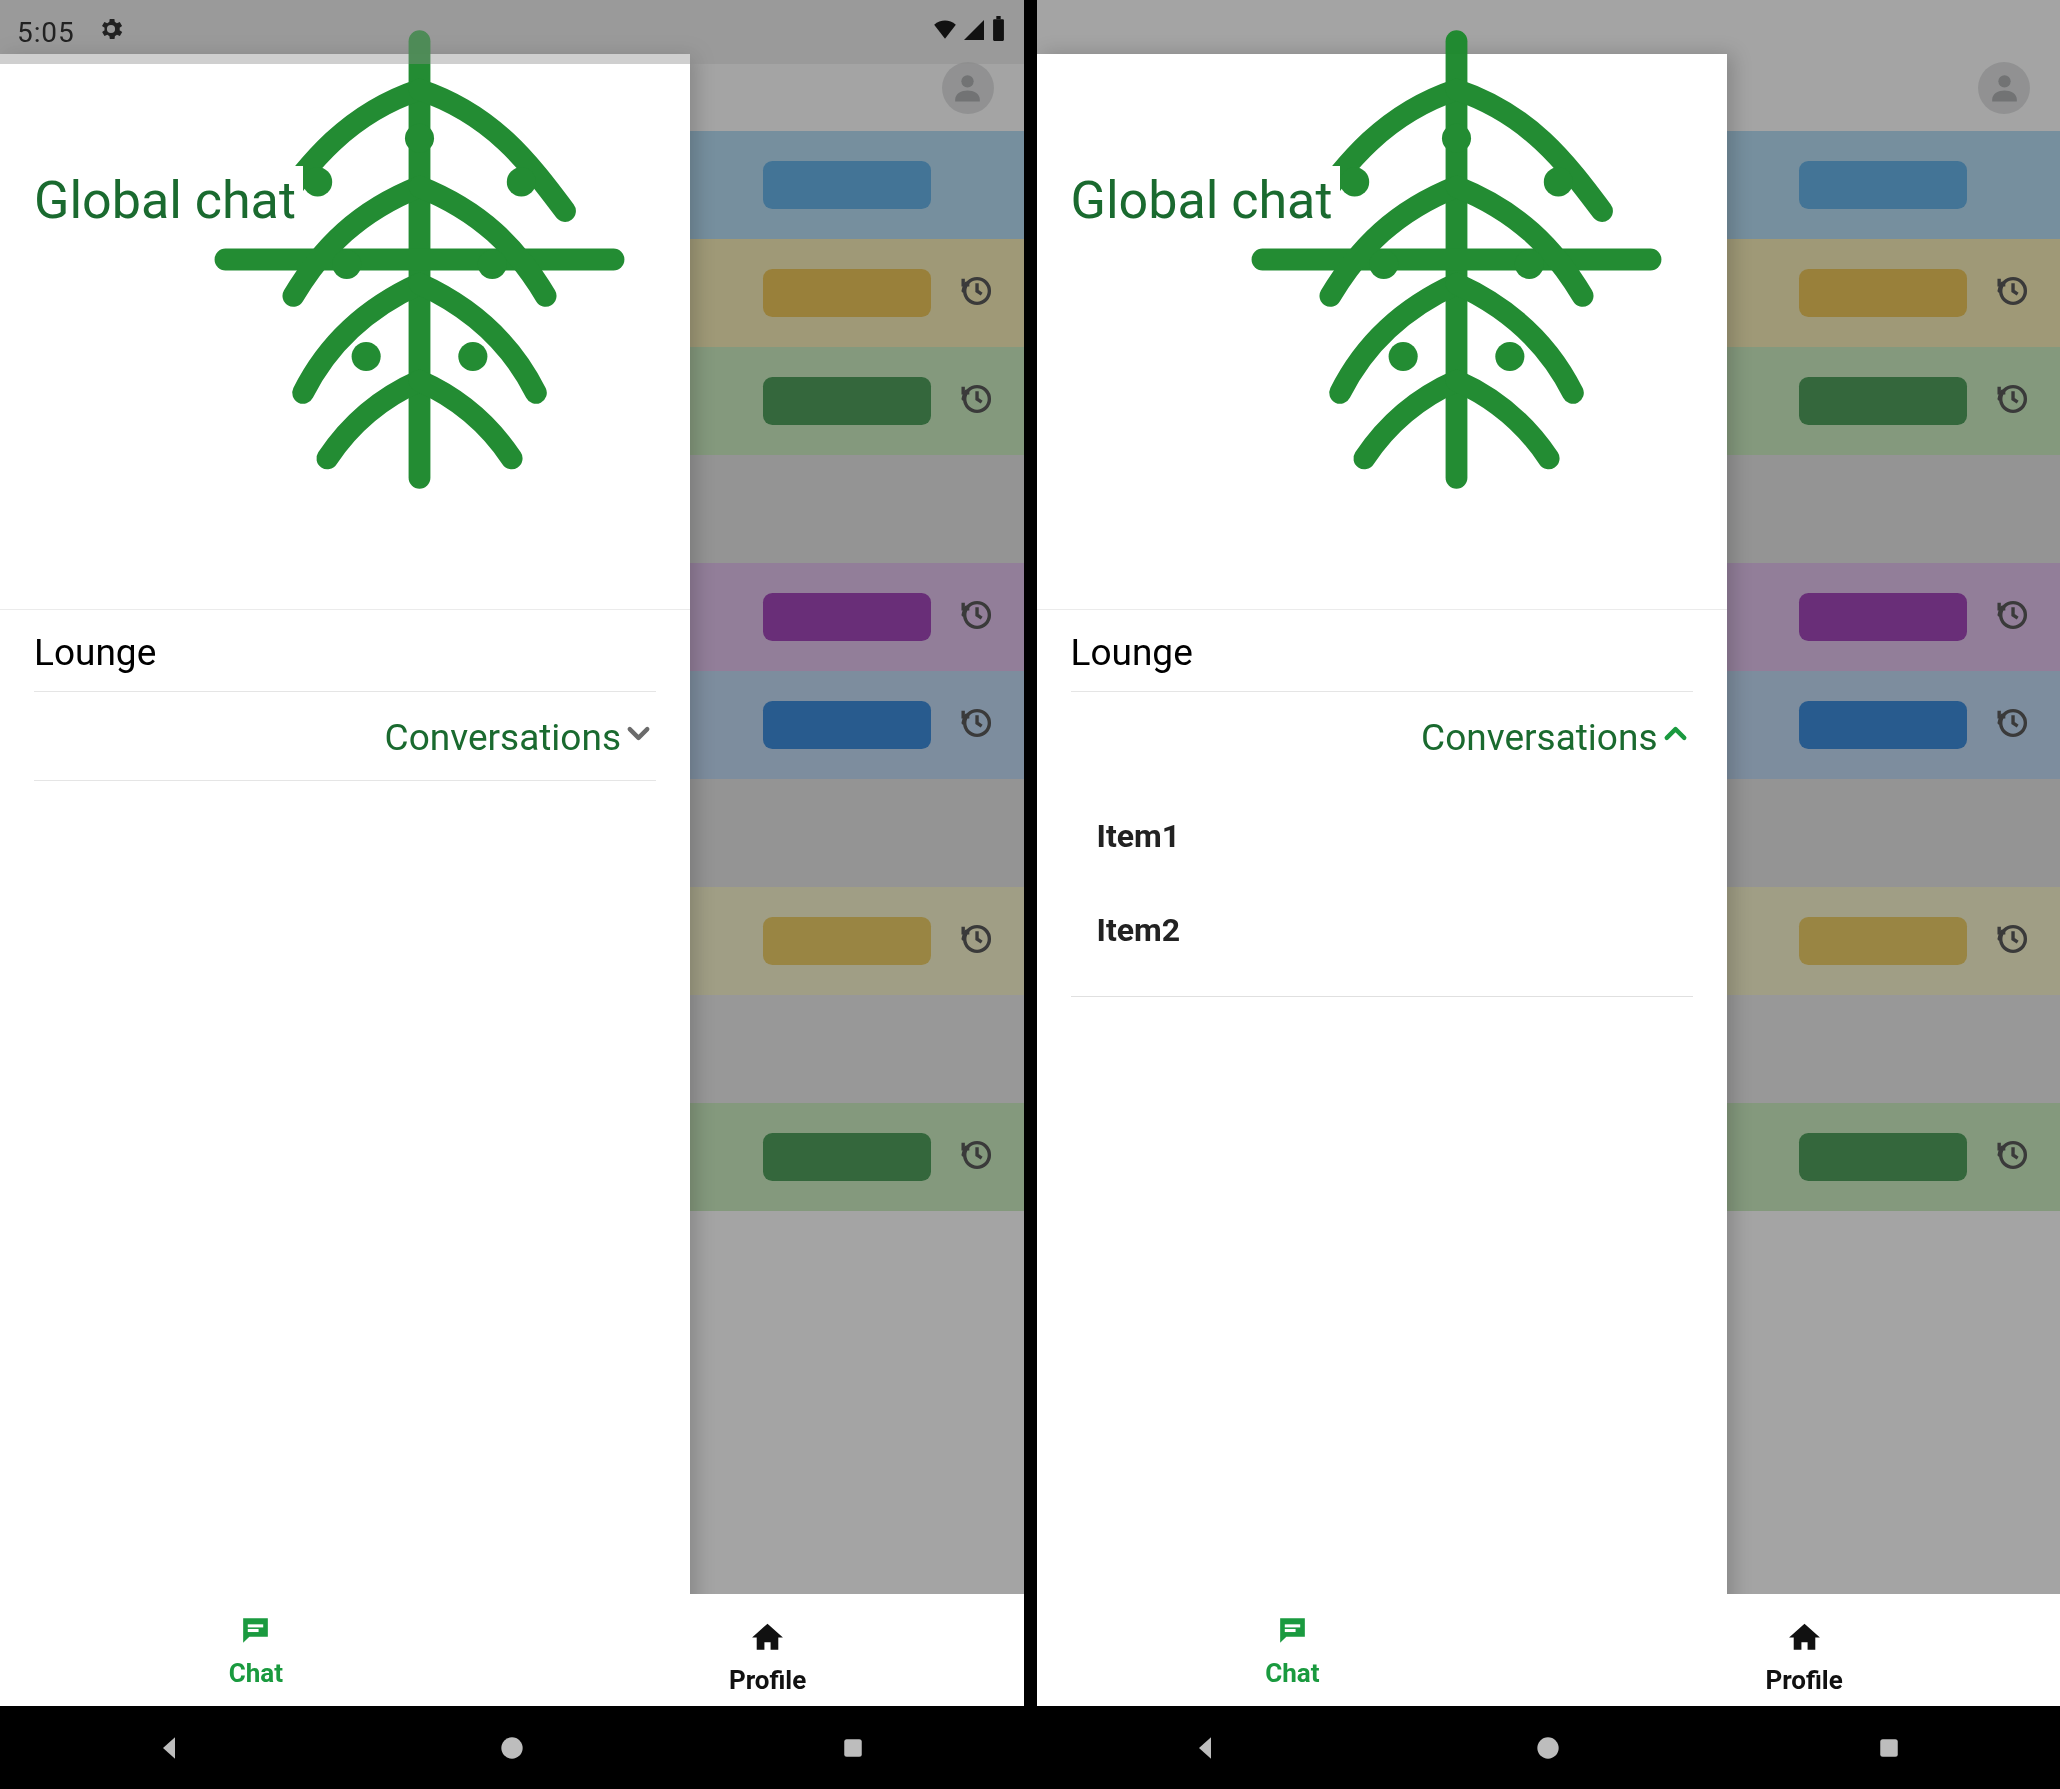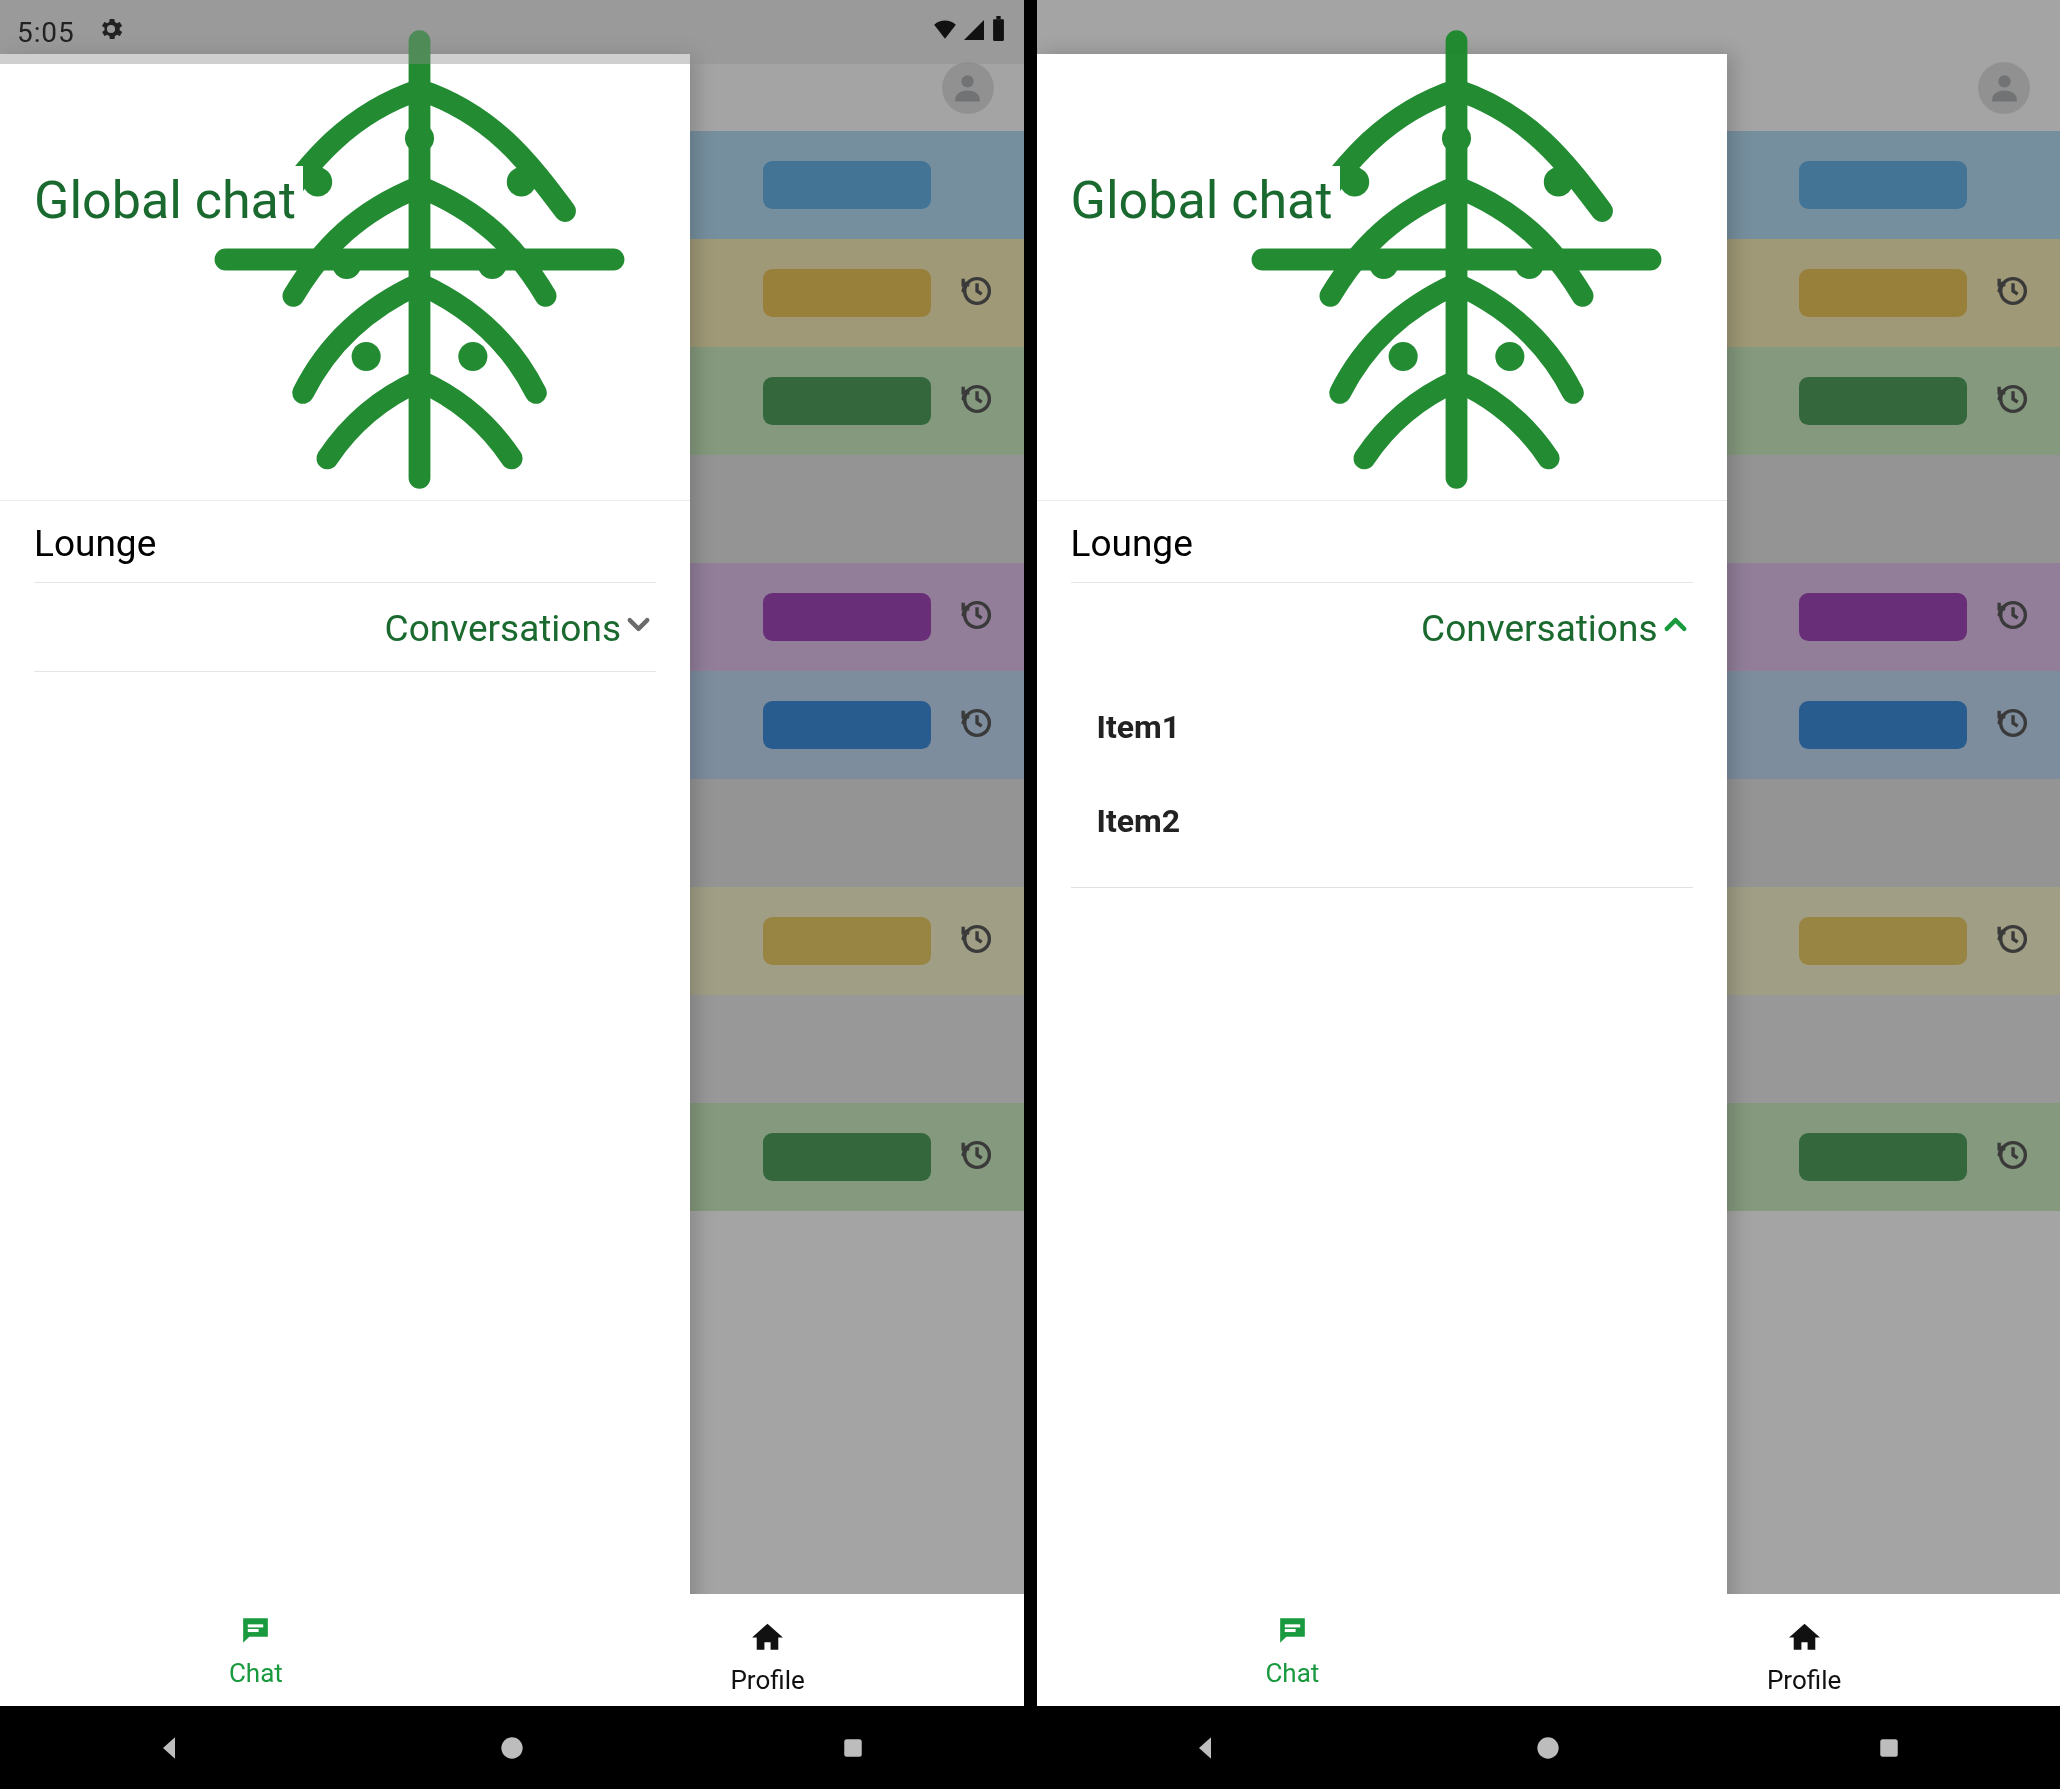"Global chat" .drawer .header { height: 447px -> 556px }
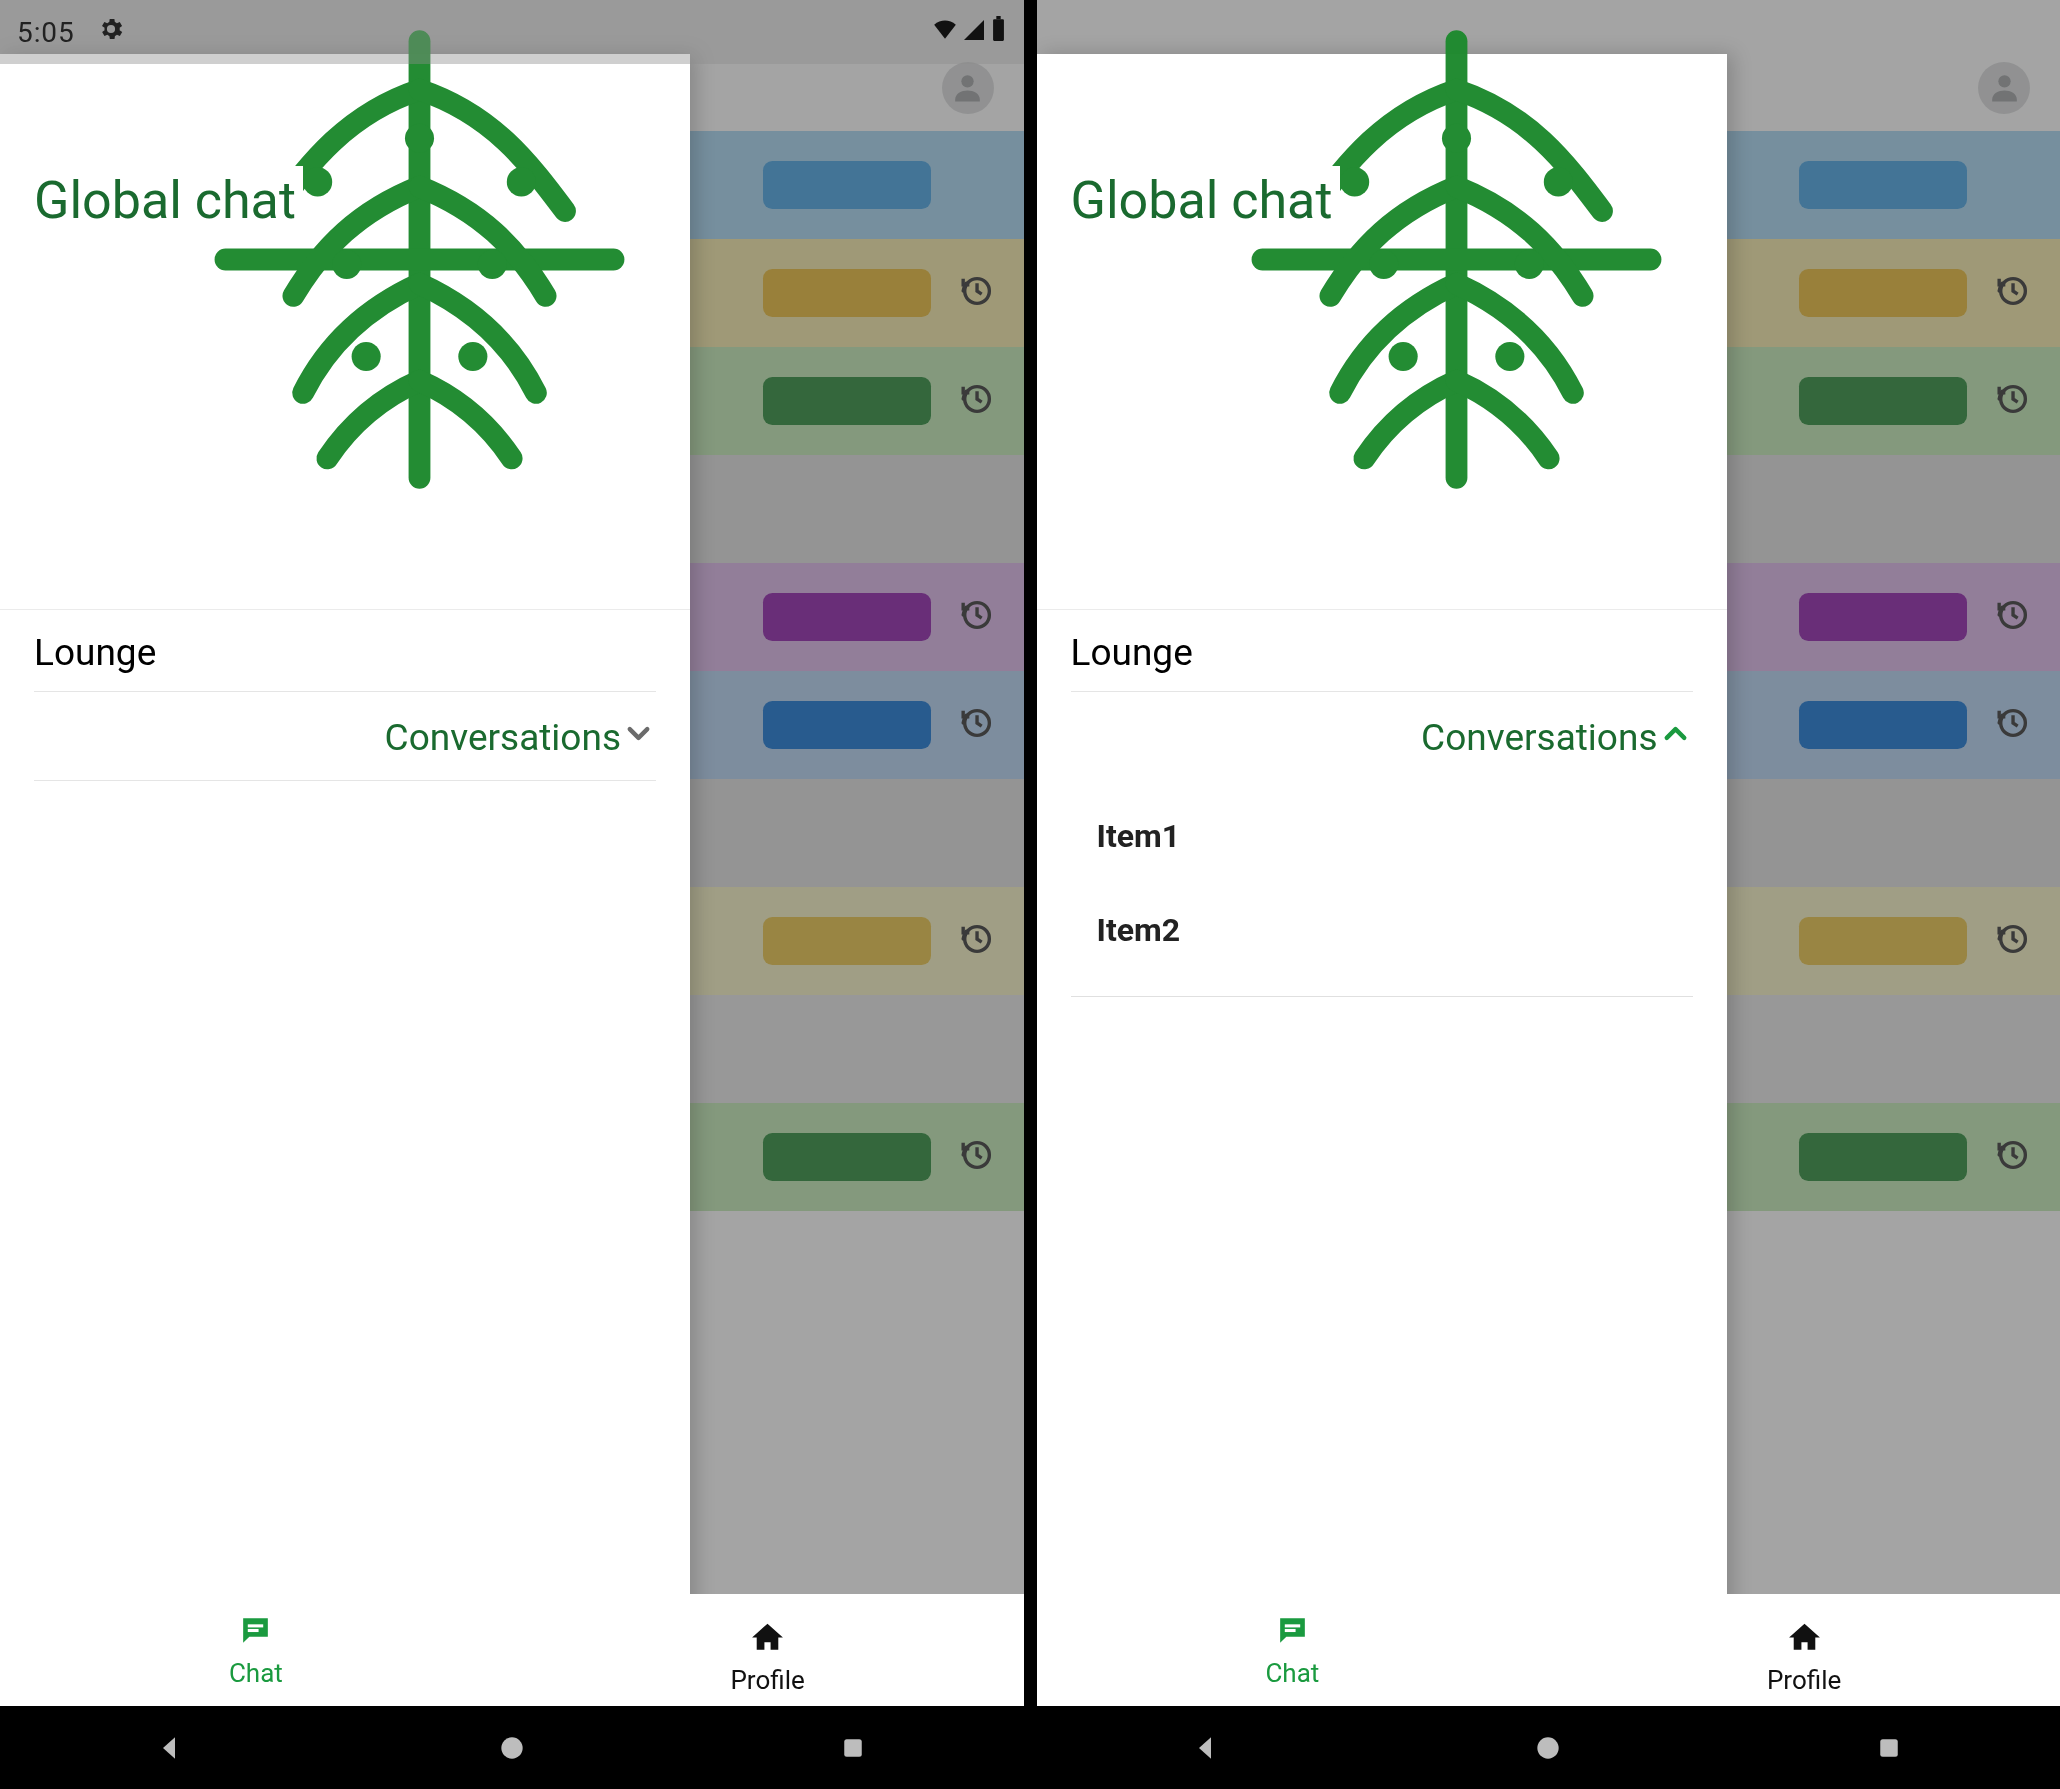"Chat" .bottomnav .tab { font-weight: none -> bold }
